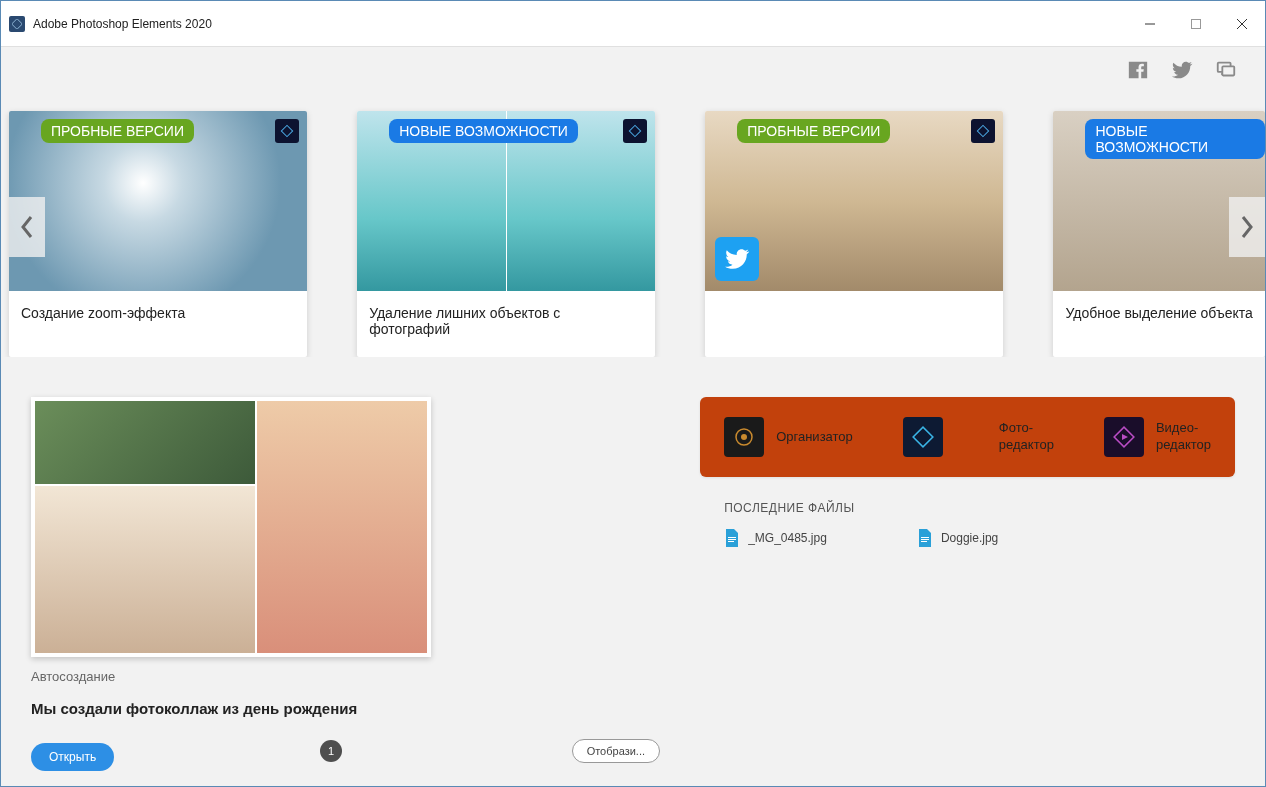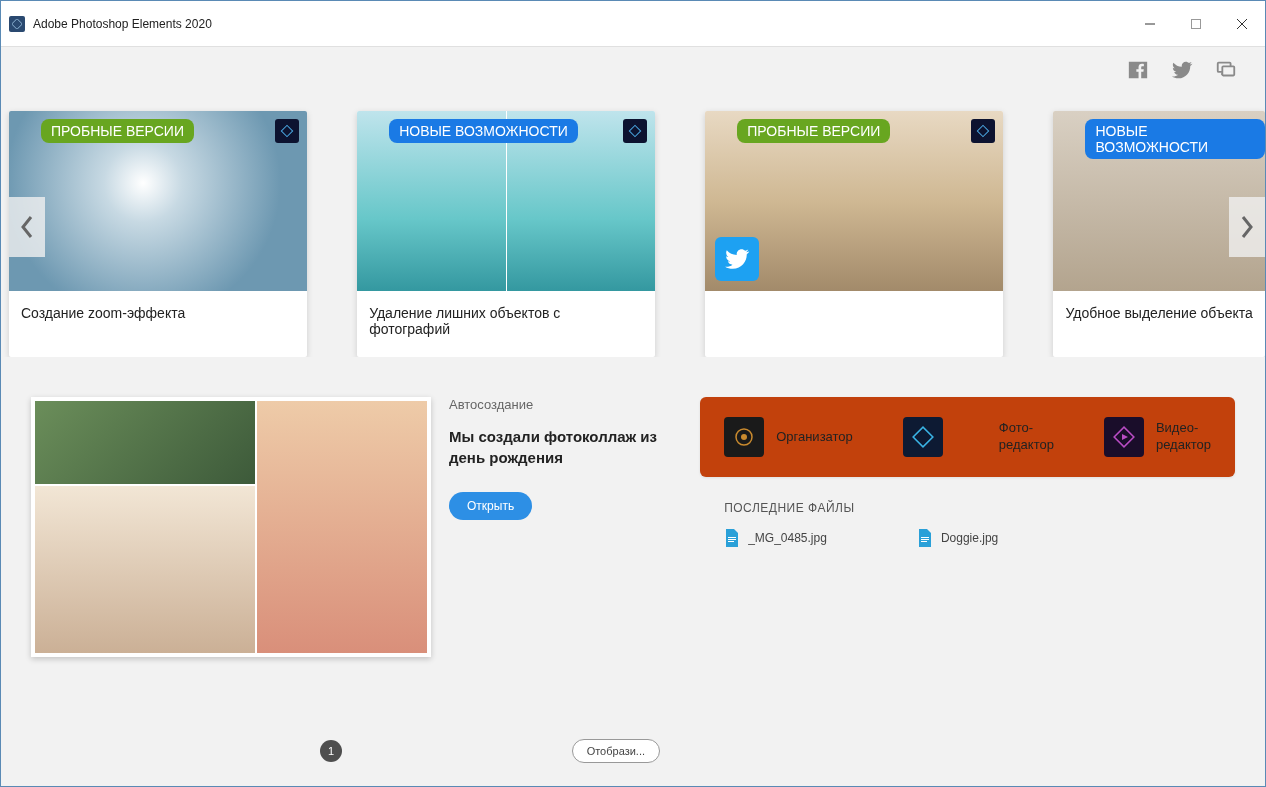"Автосоздание" .auto-panel { flex-direction: none -> column; gap: 18px -> 12px }
